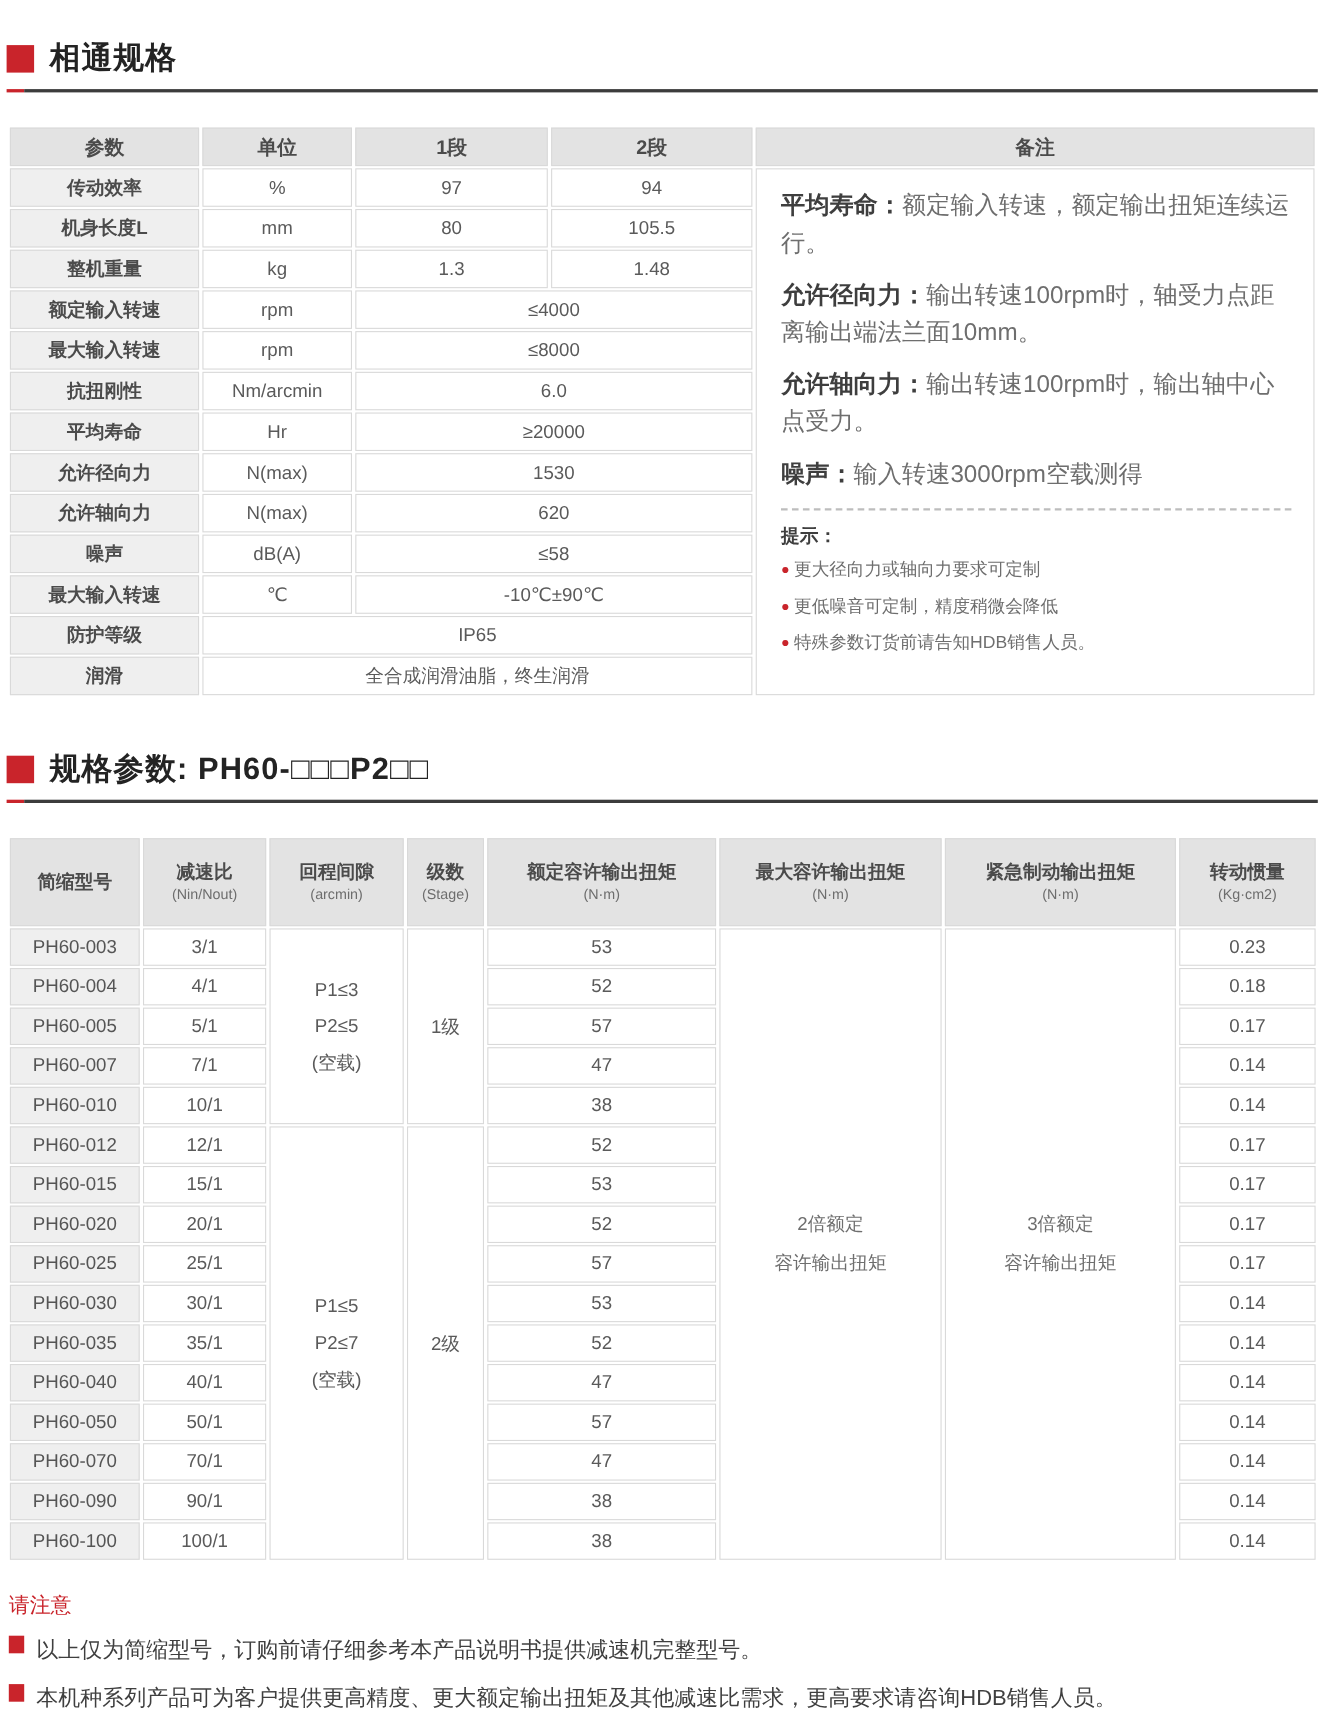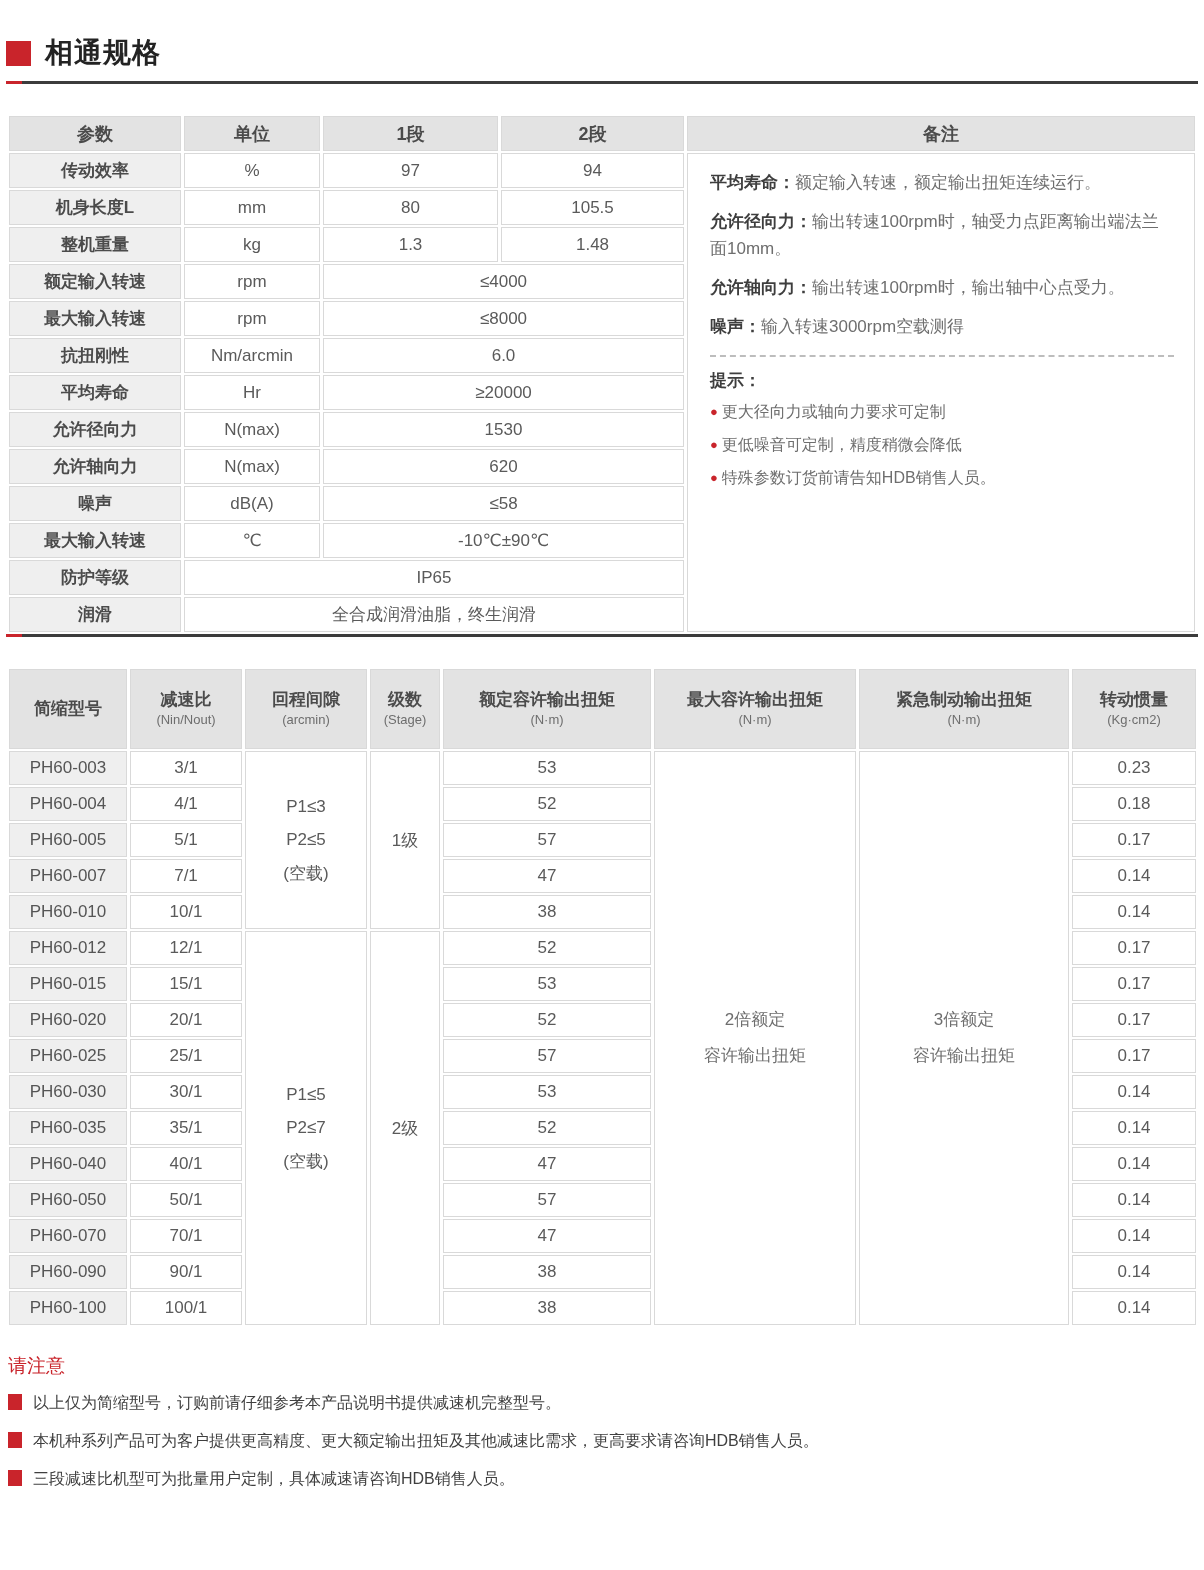"平均寿命：额定输入转速，额定输出扭矩连续运行。" .rm-note { font-size: 17px -> 22px }
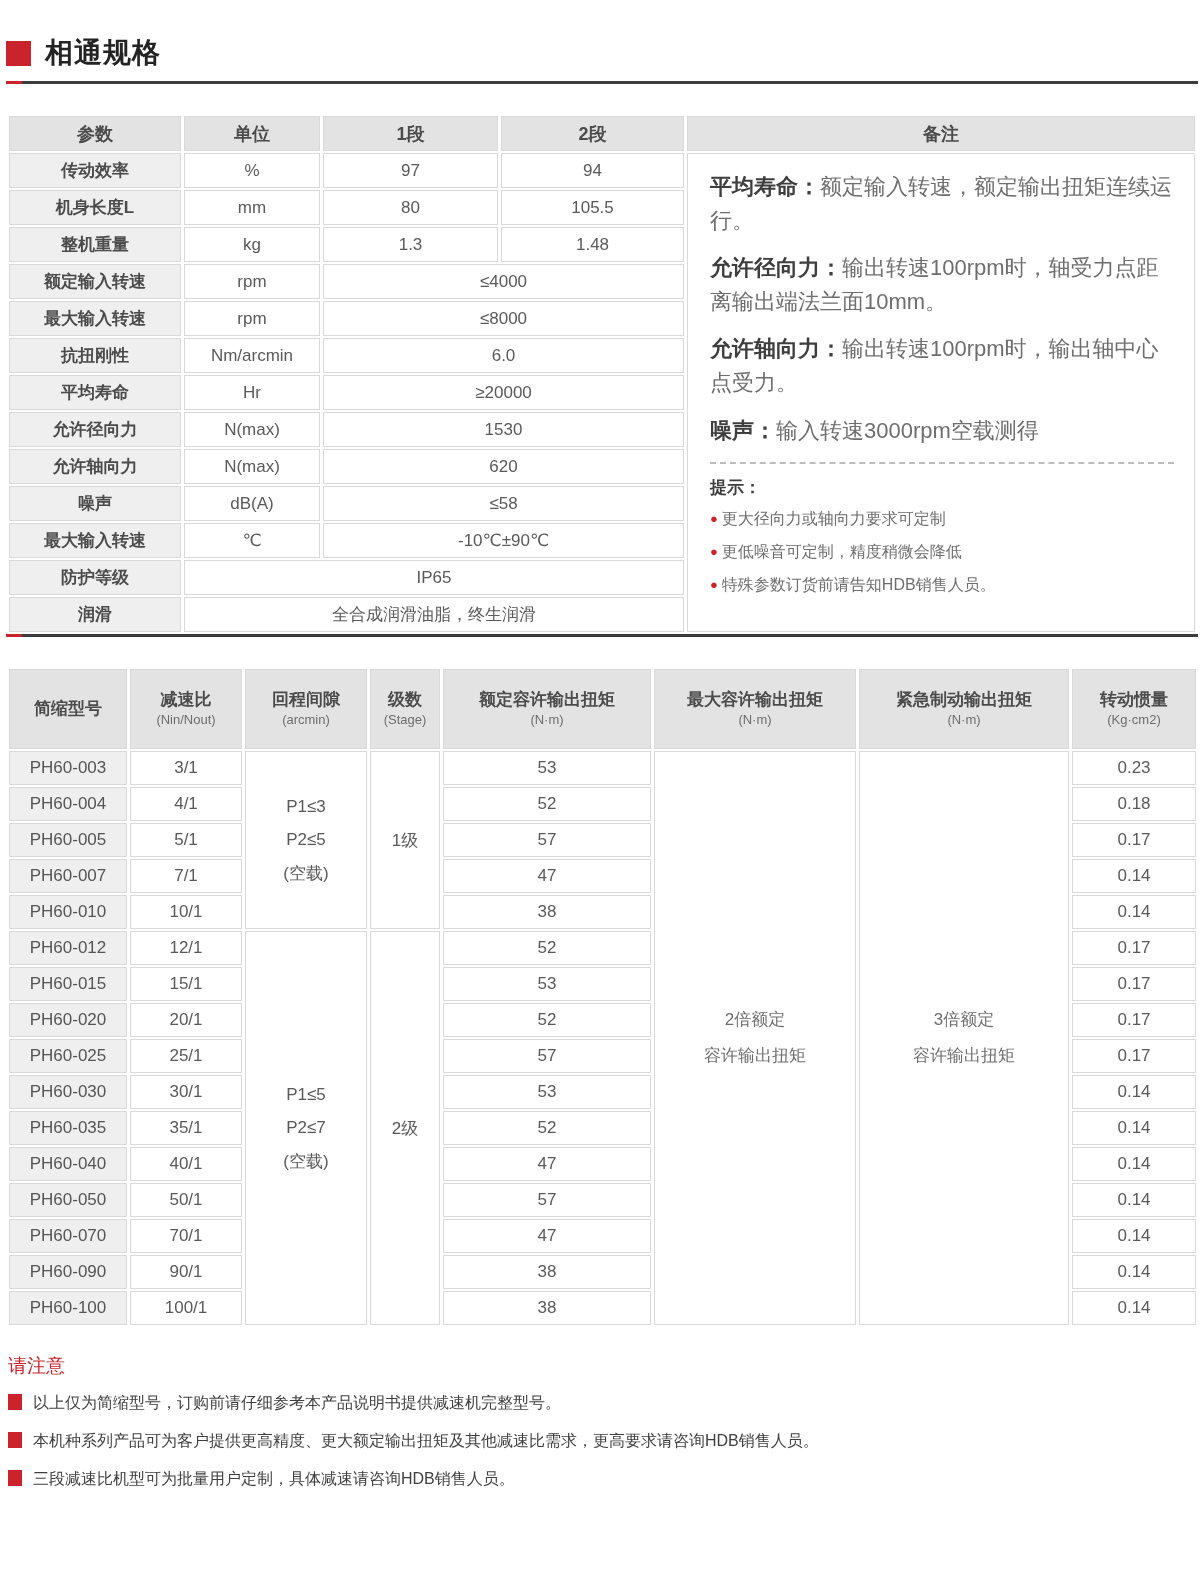"规格参数: PH60-□□□P2□□" div.sec-head { html: none -> <div> <span></span> <h1>规格参数: PH60-□□□P2□□</h1> </div> }
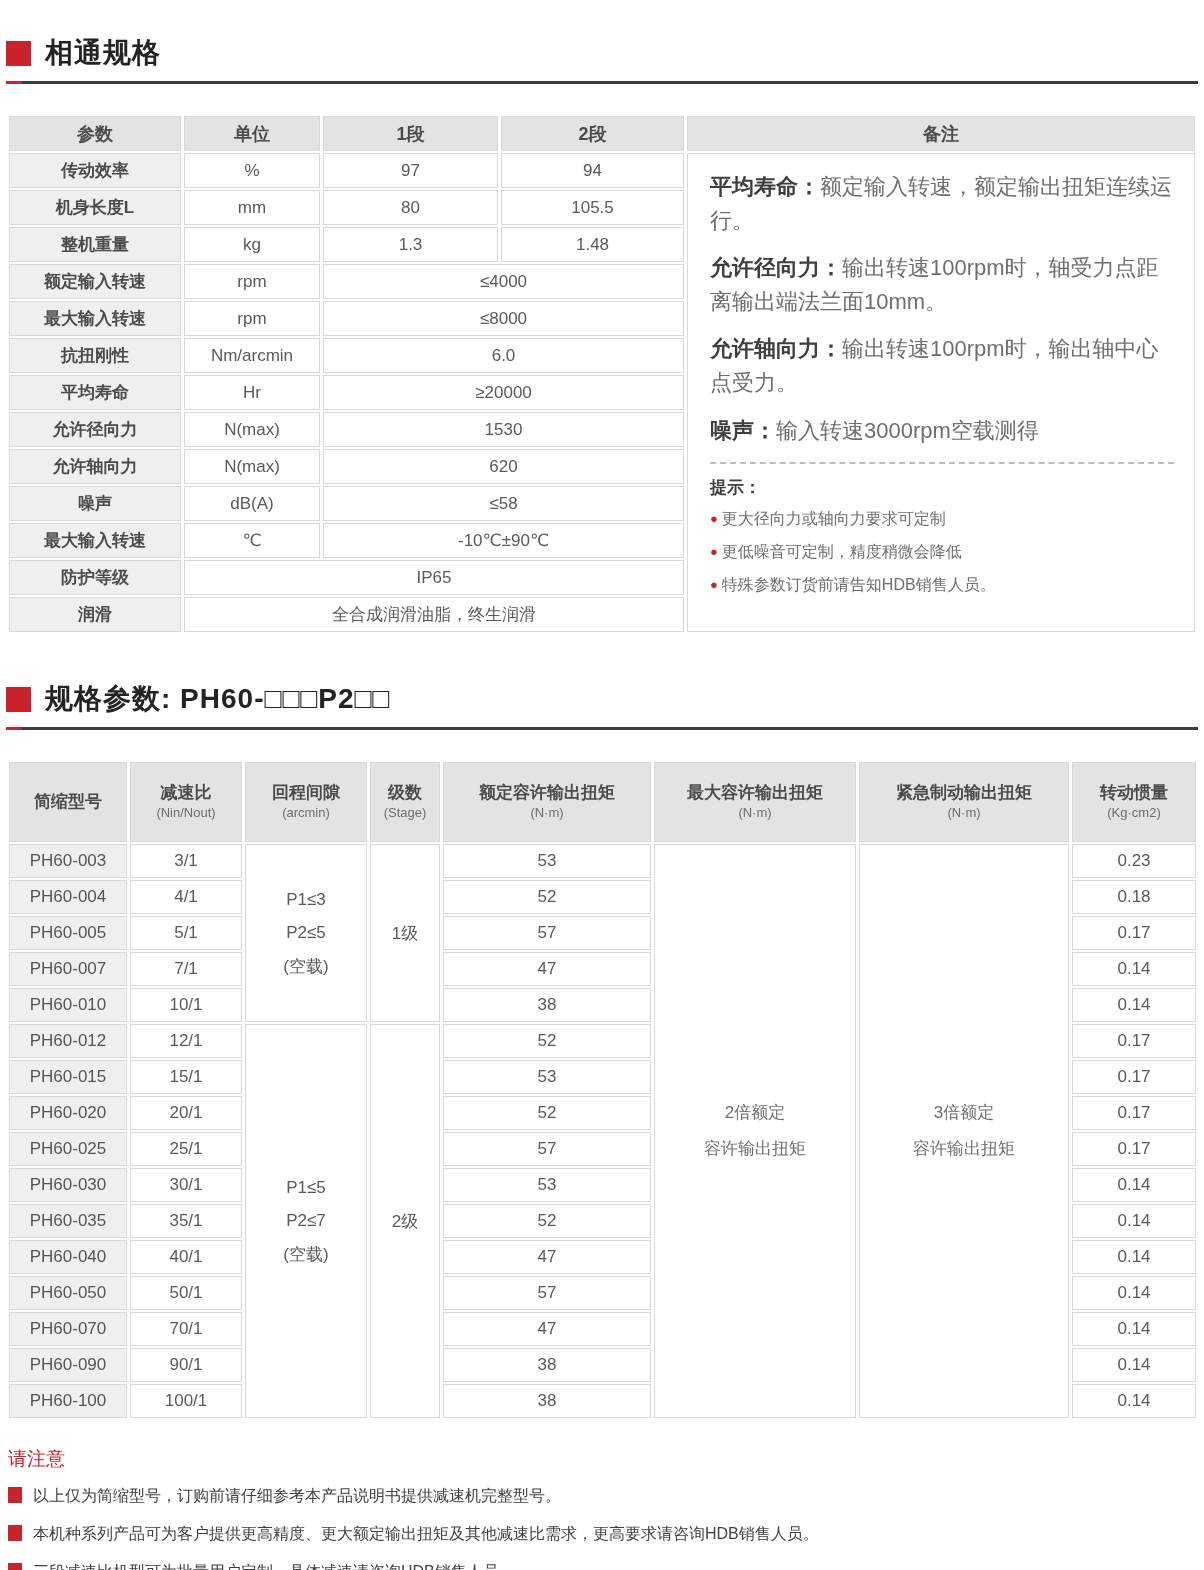"以上仅为简缩型号，订购前请仔细参考本产品说明书提供减速机完整型号。" .foot-item { font-size: 16px -> 20px }
